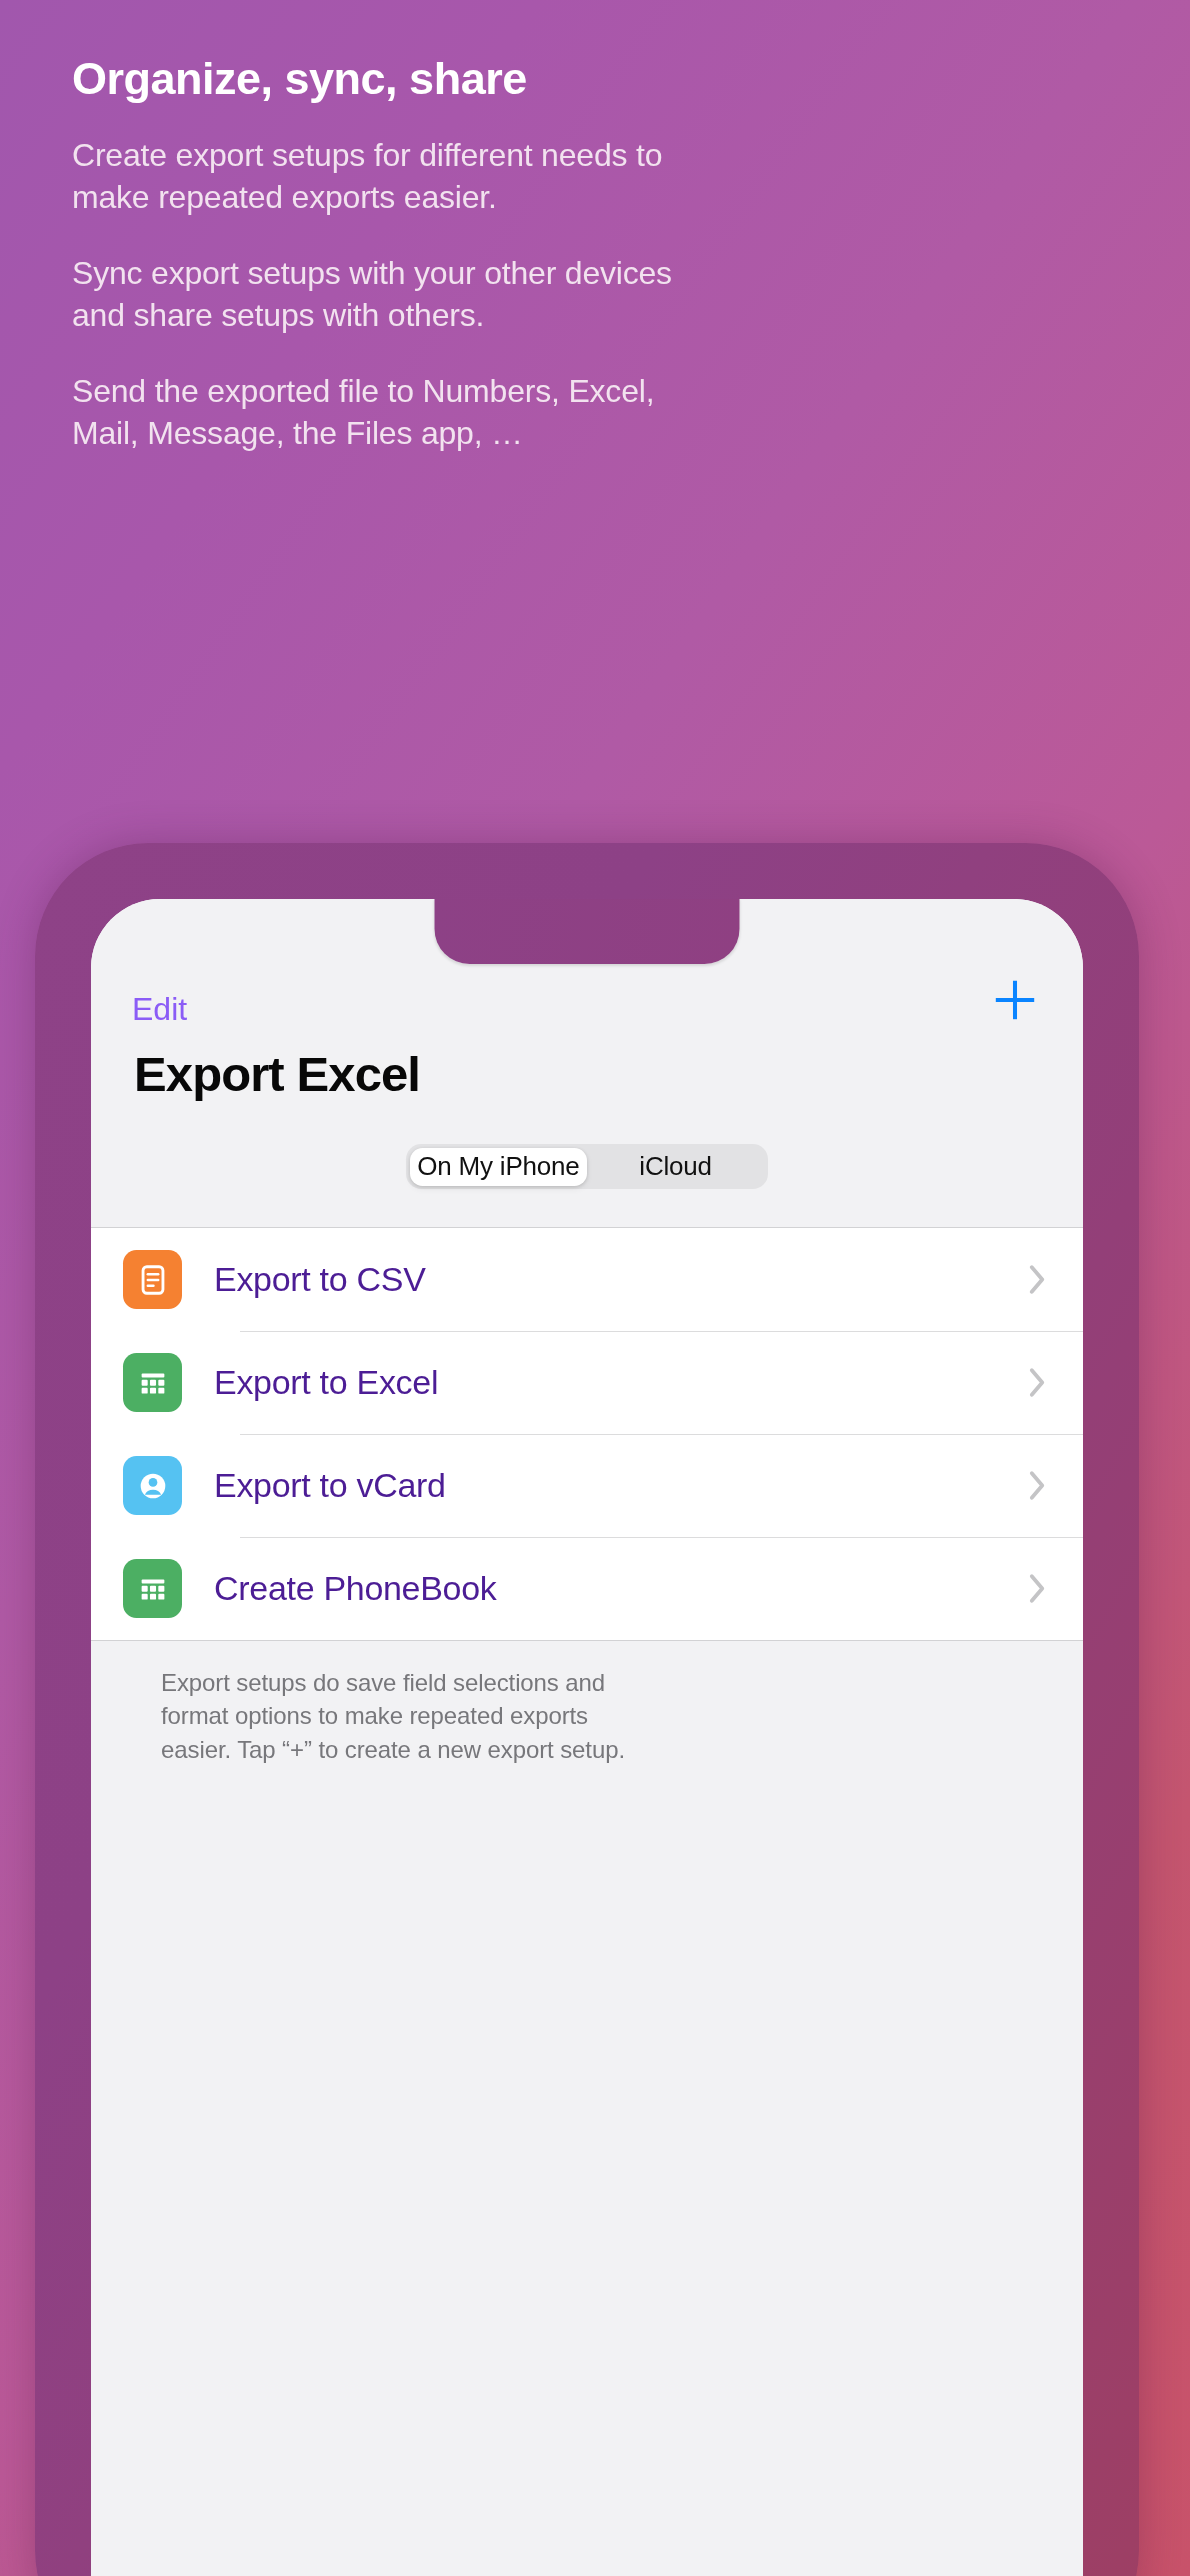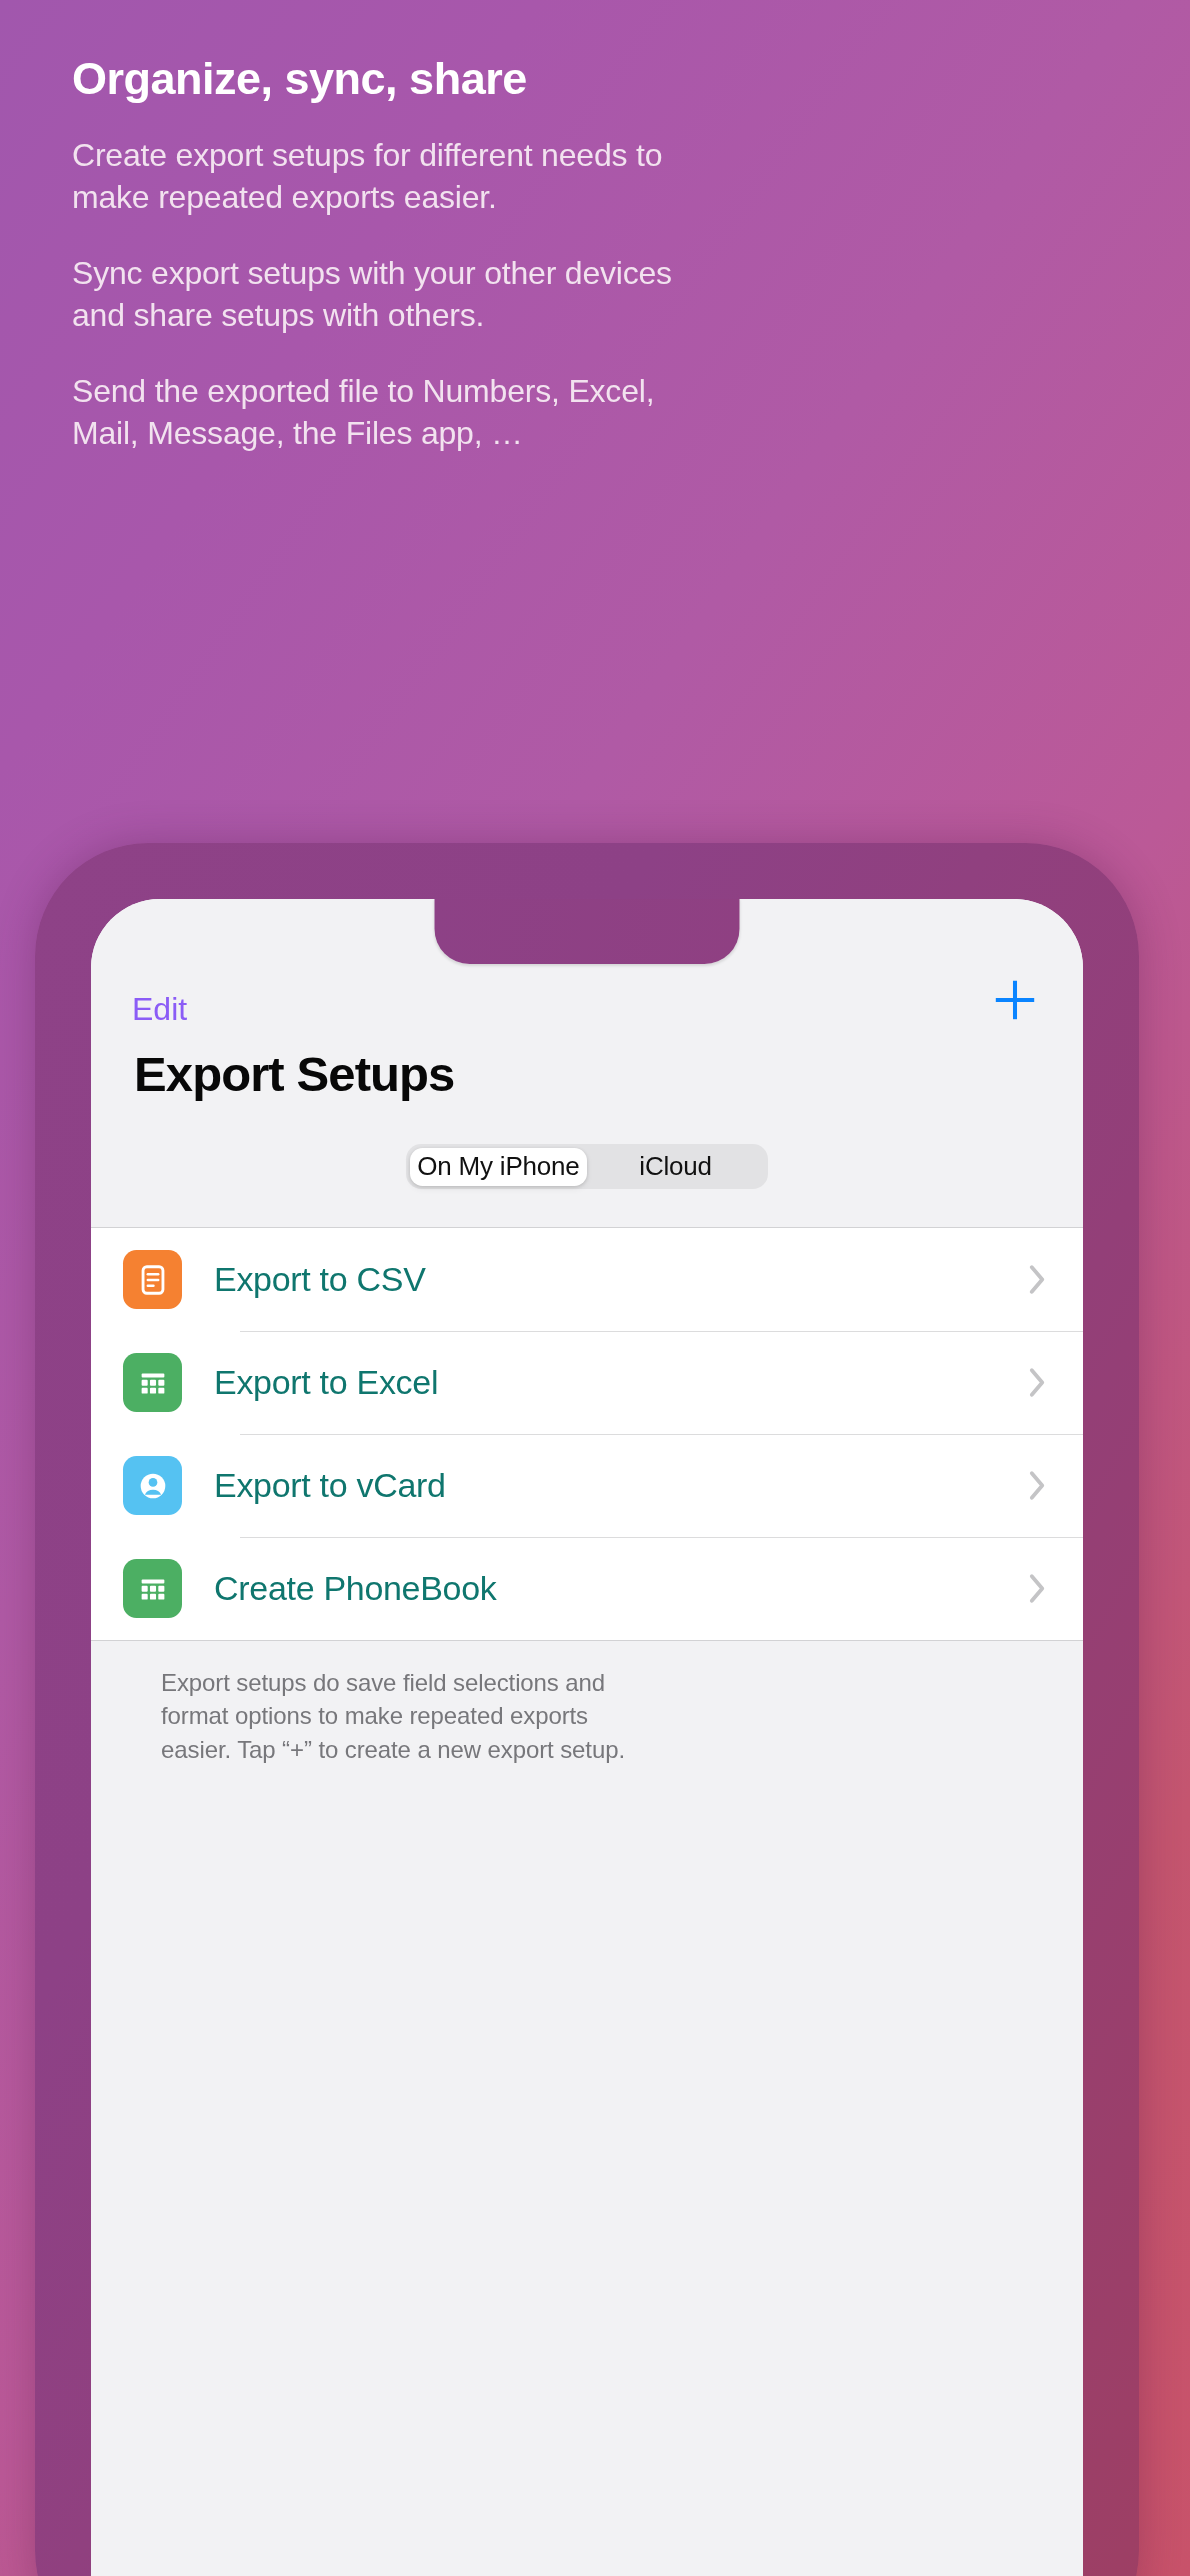"Export Setups" div.large-title { text: Setups -> Excel }
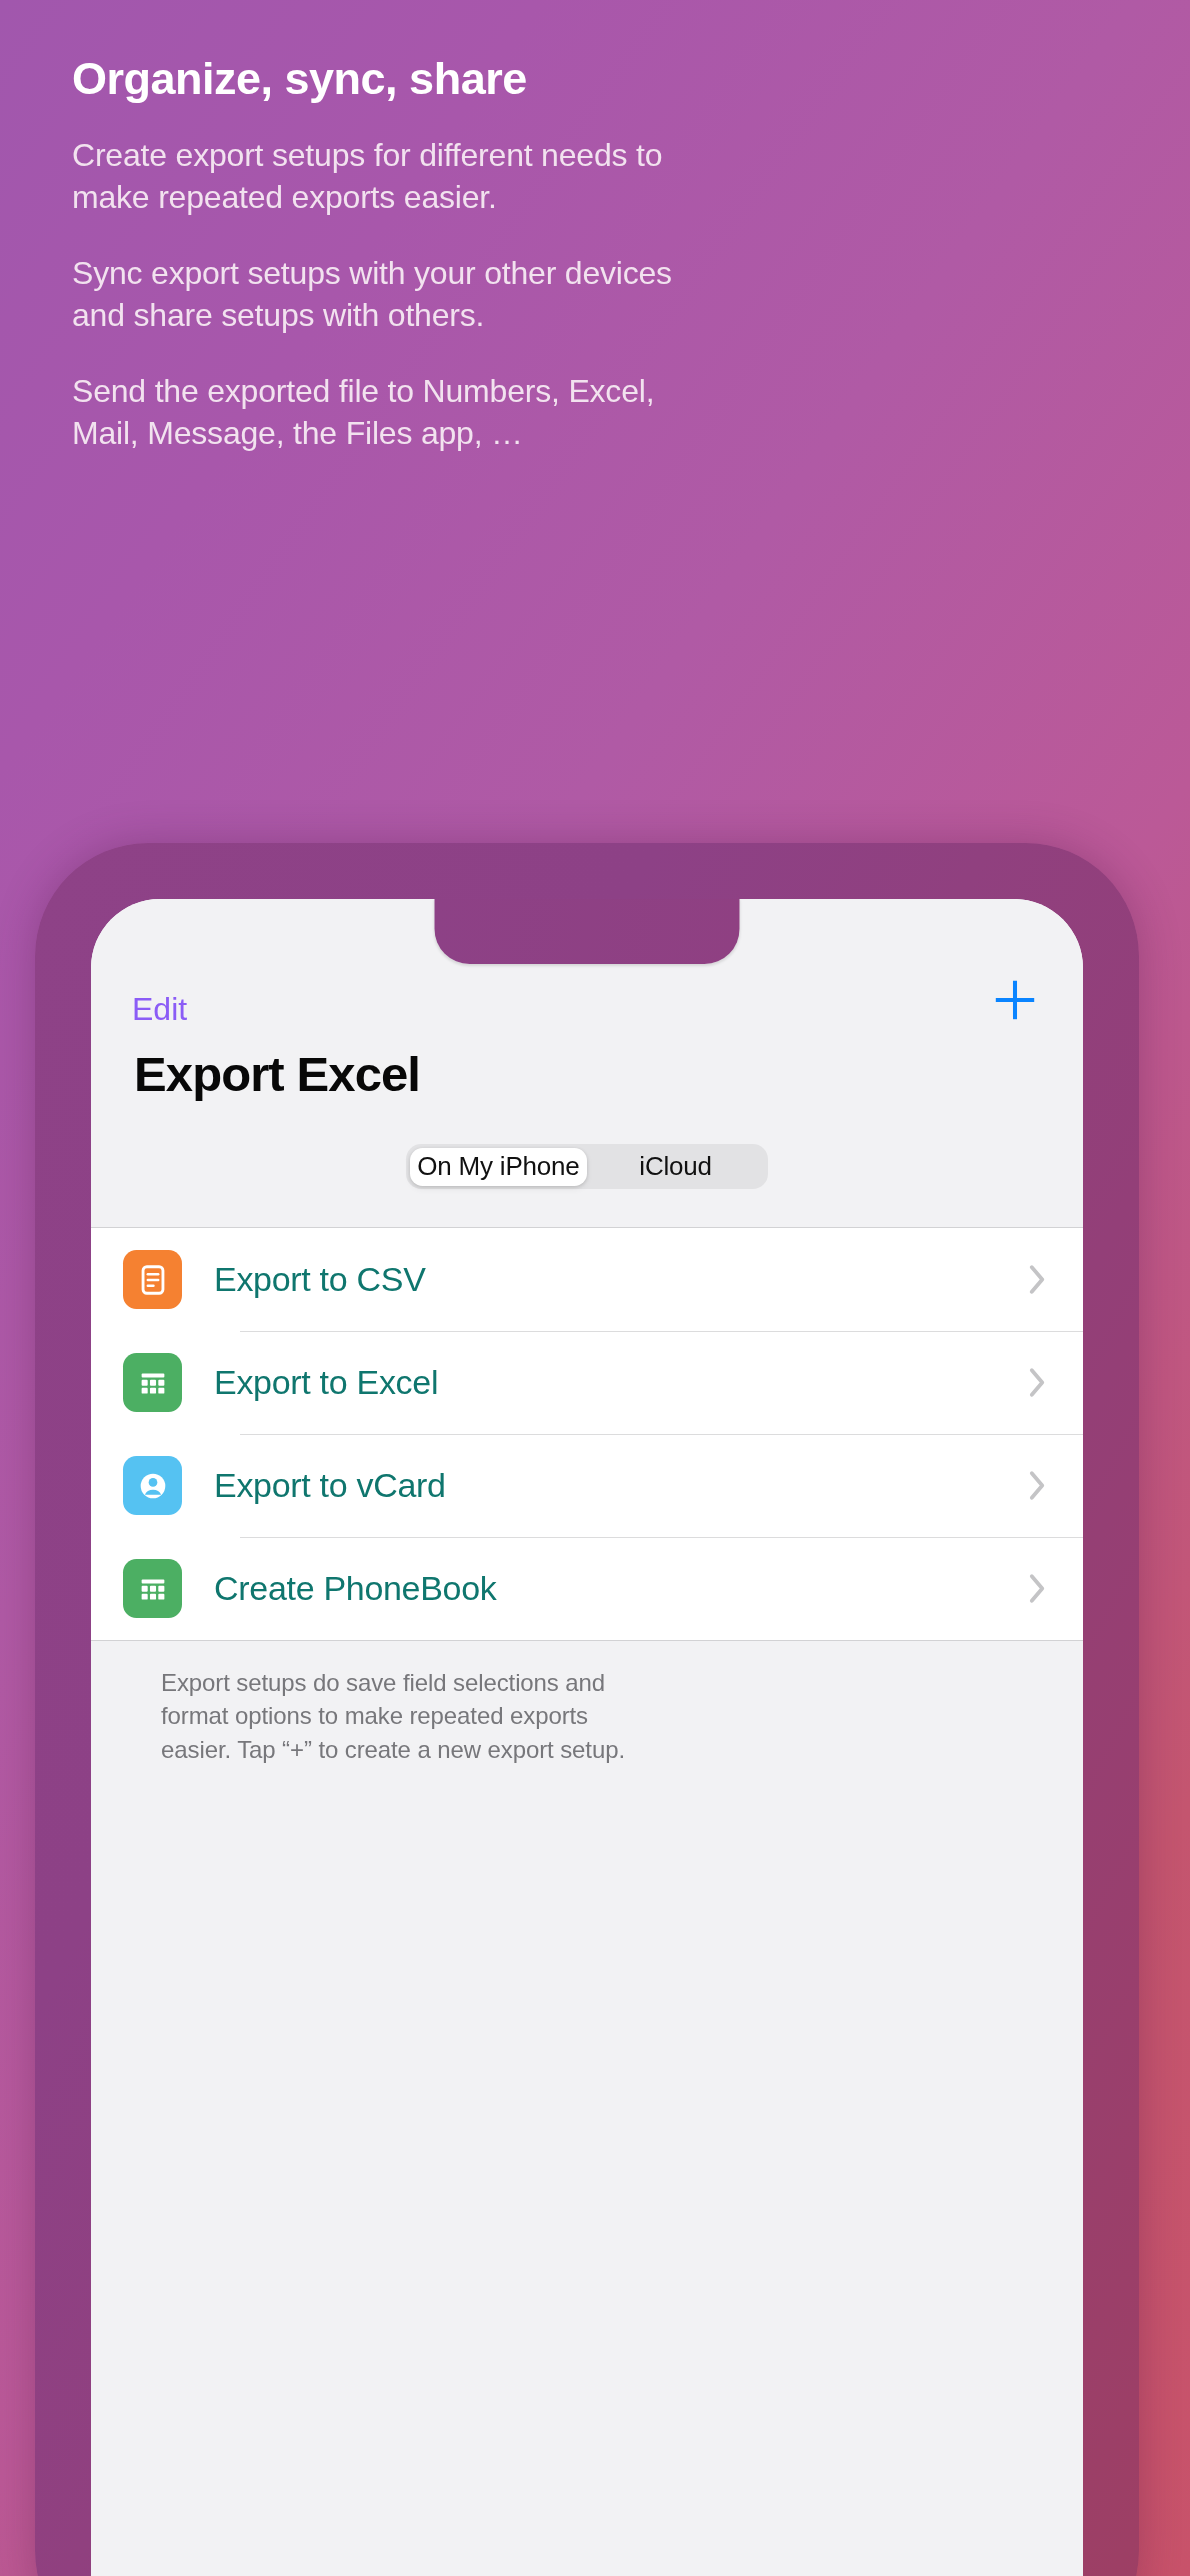"Export to CSV" .row-label { color: #0f766e -> #4c1d95 }
